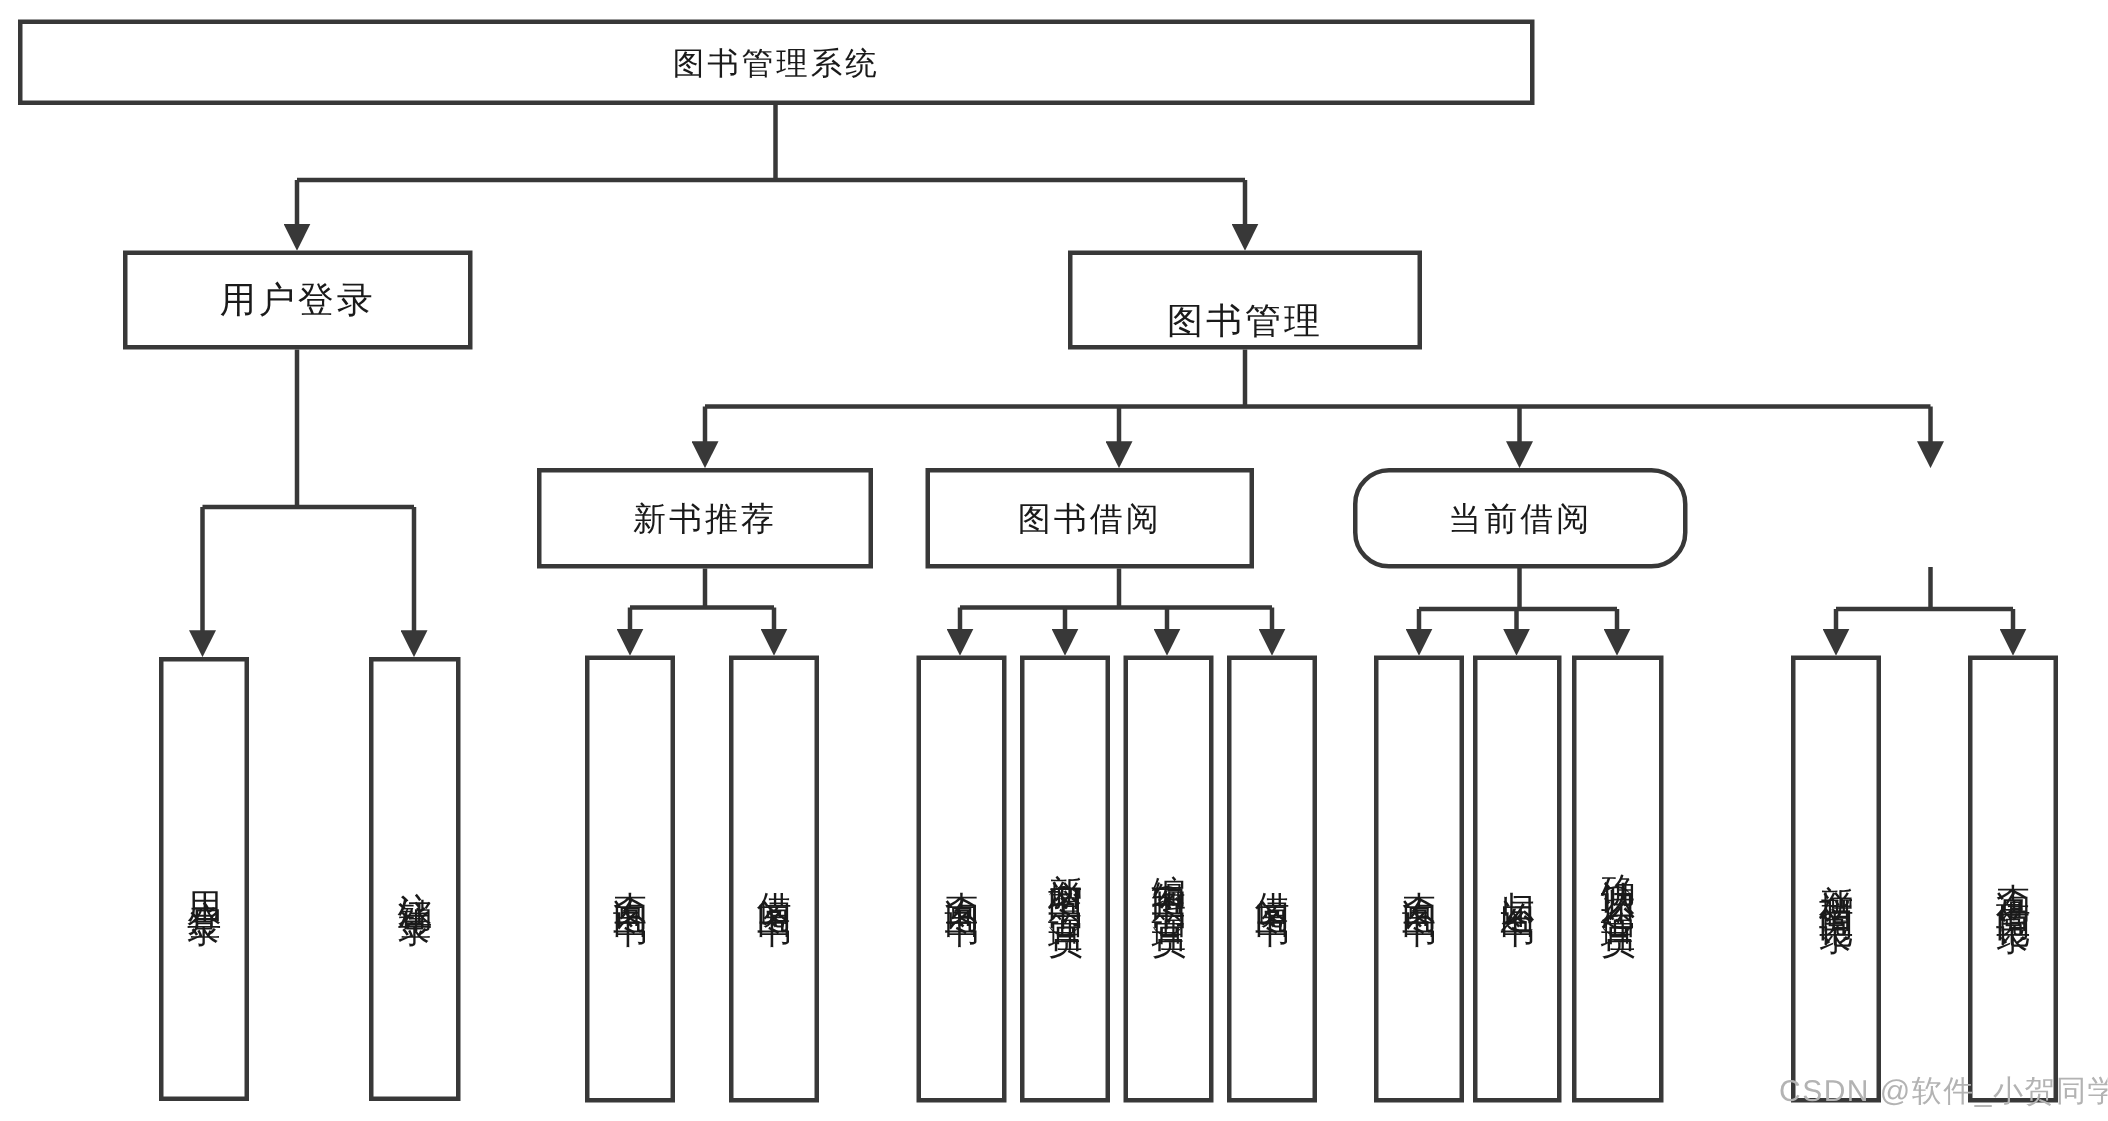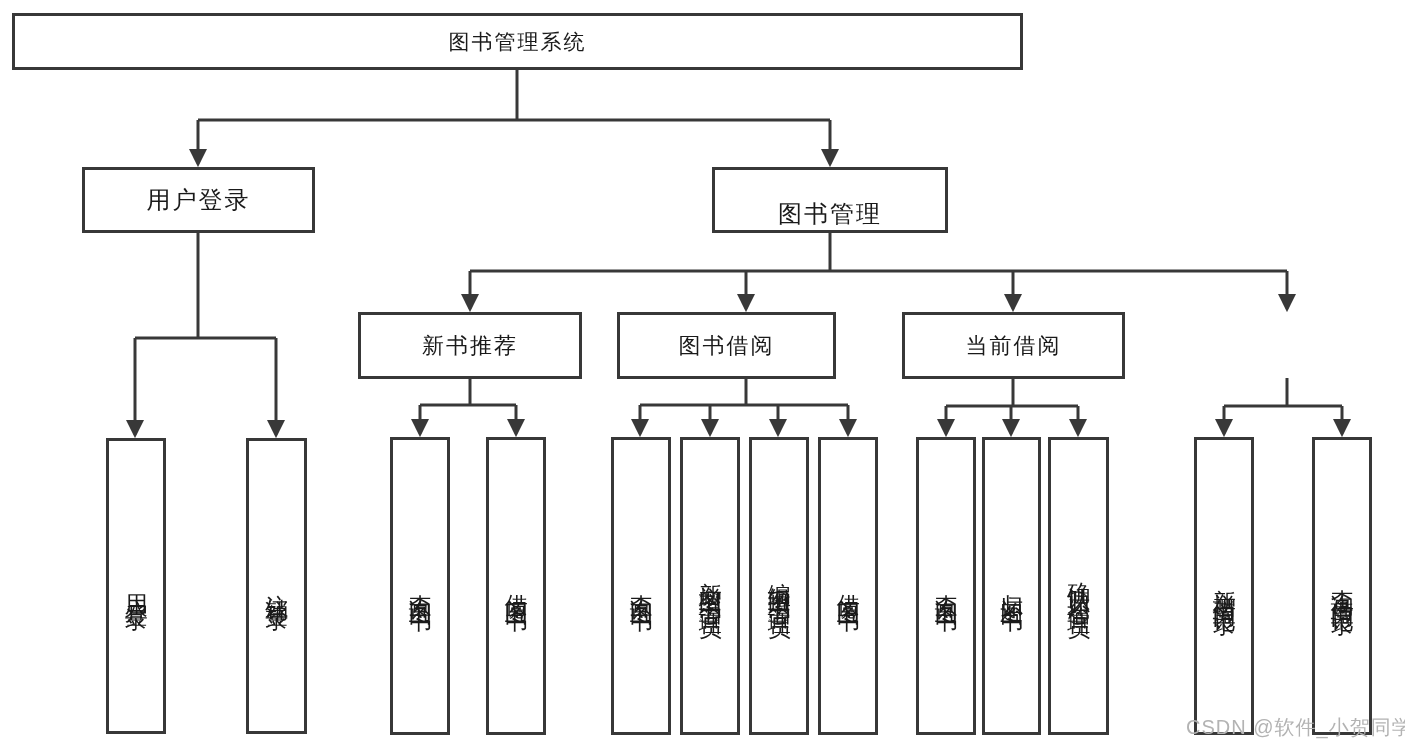"当前借阅" div.box { border-radius: none -> 24px }
